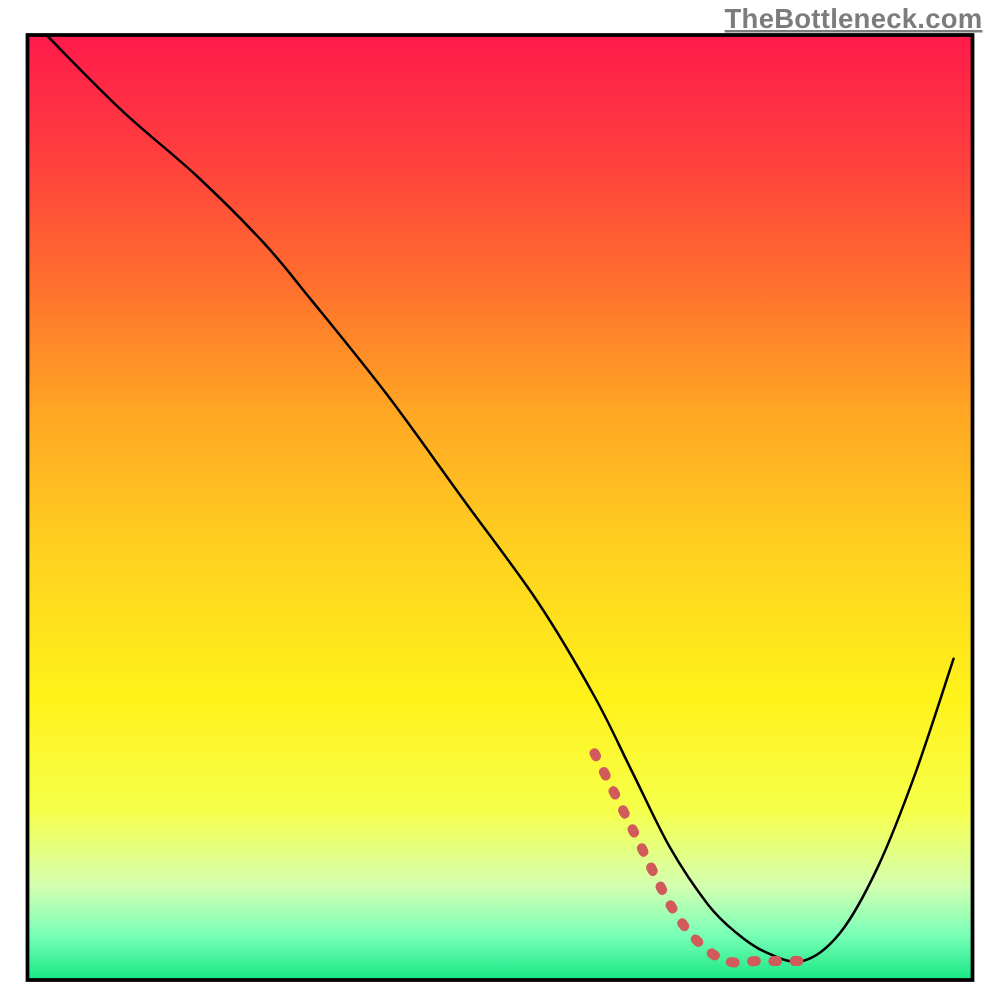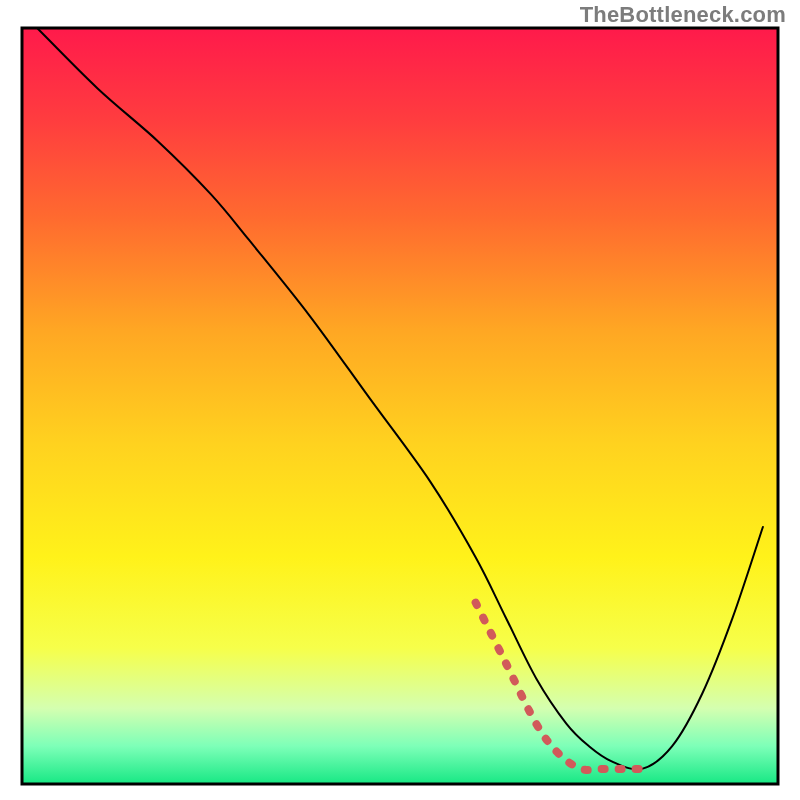"TheBottleneck.com" .watermark { text-decoration: none -> underline }
